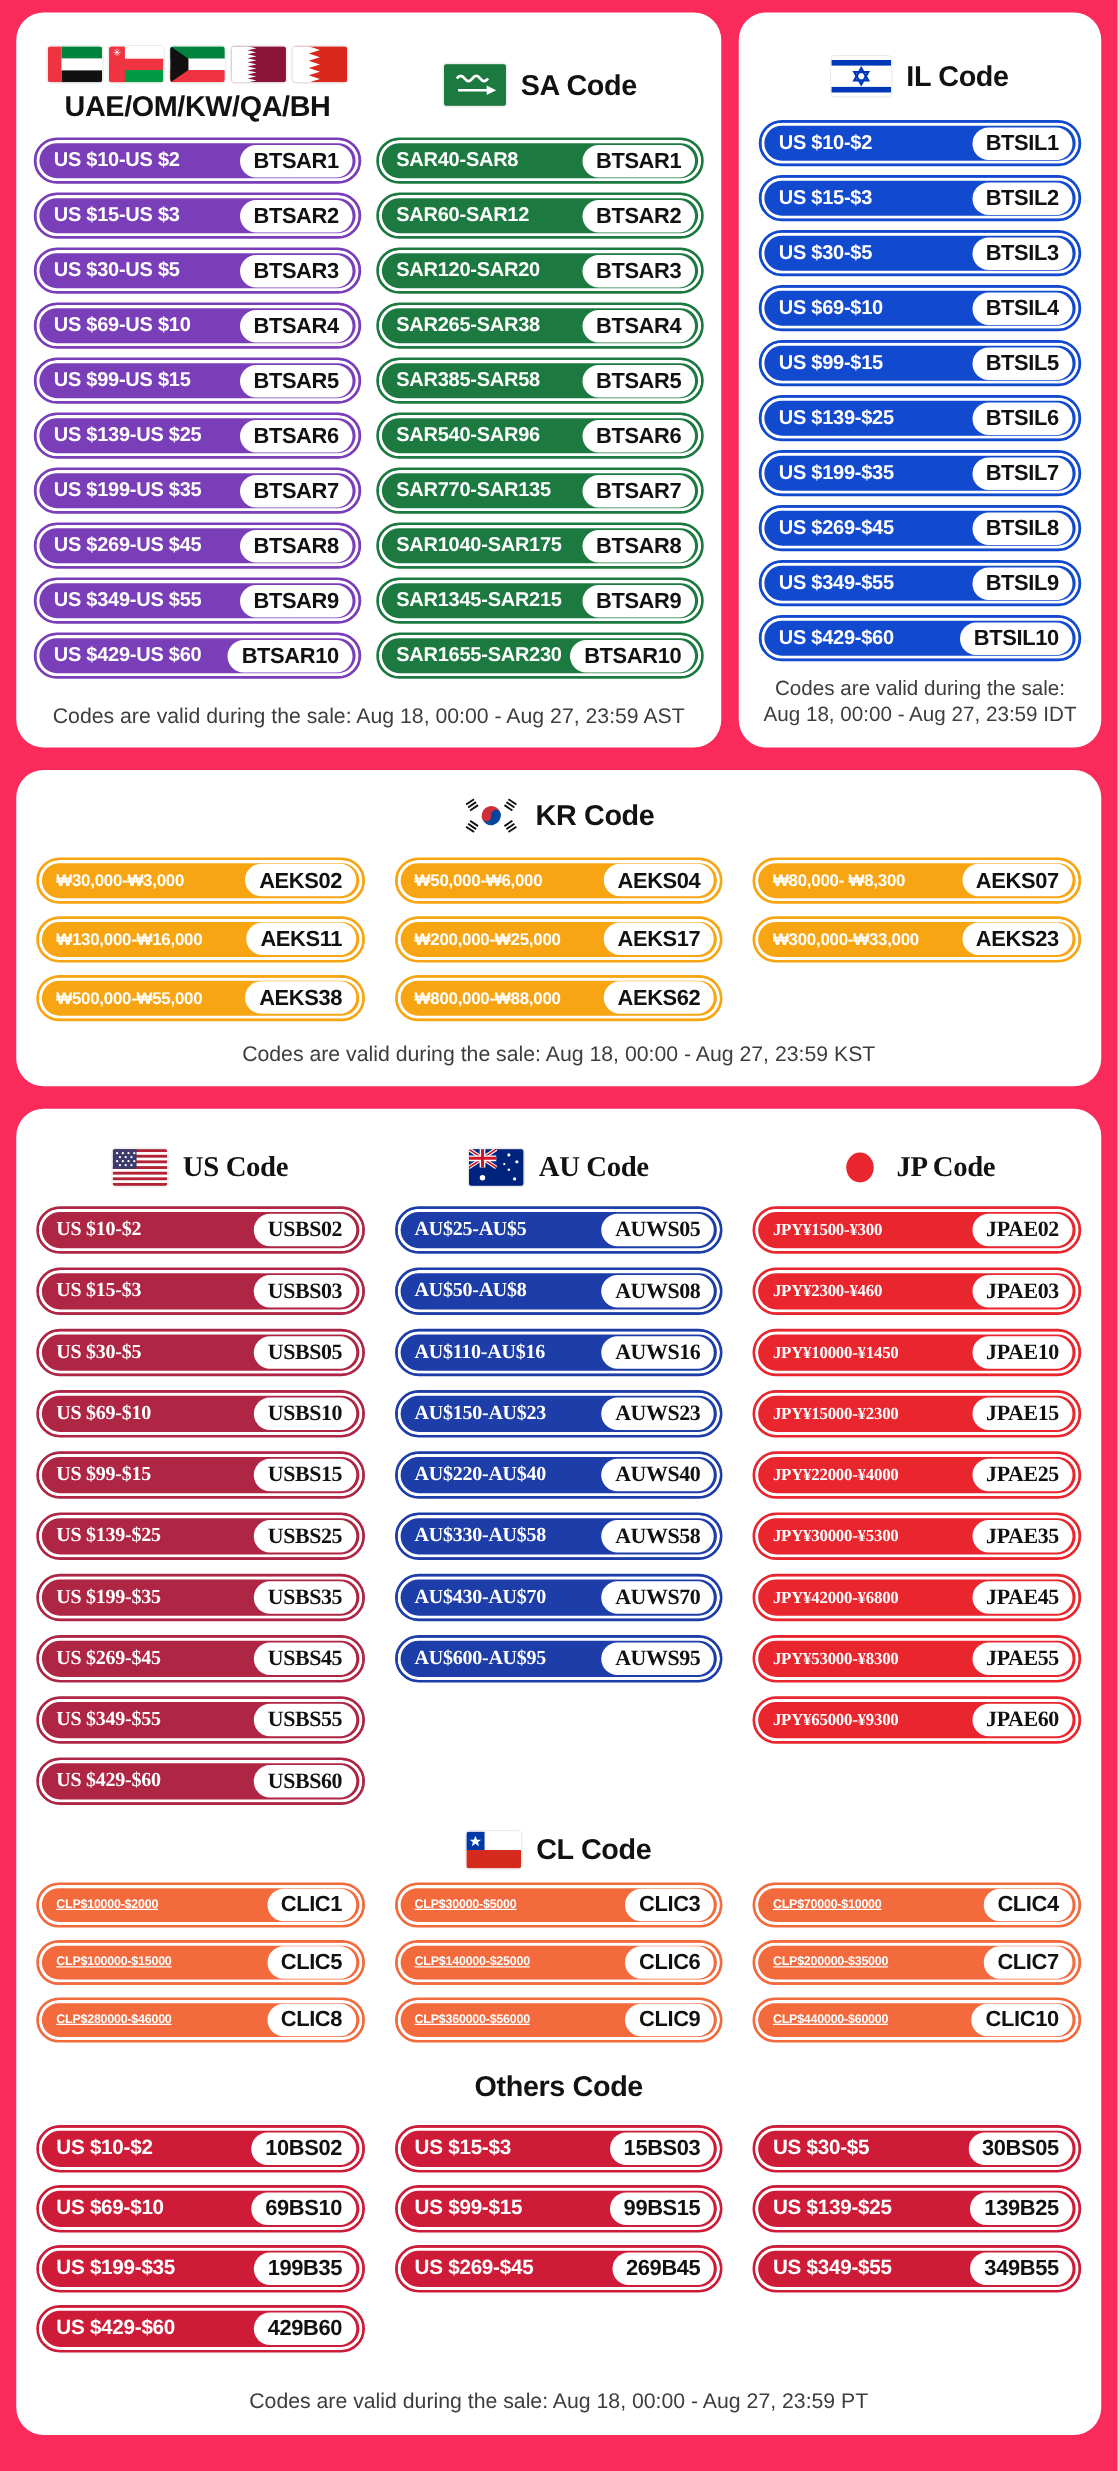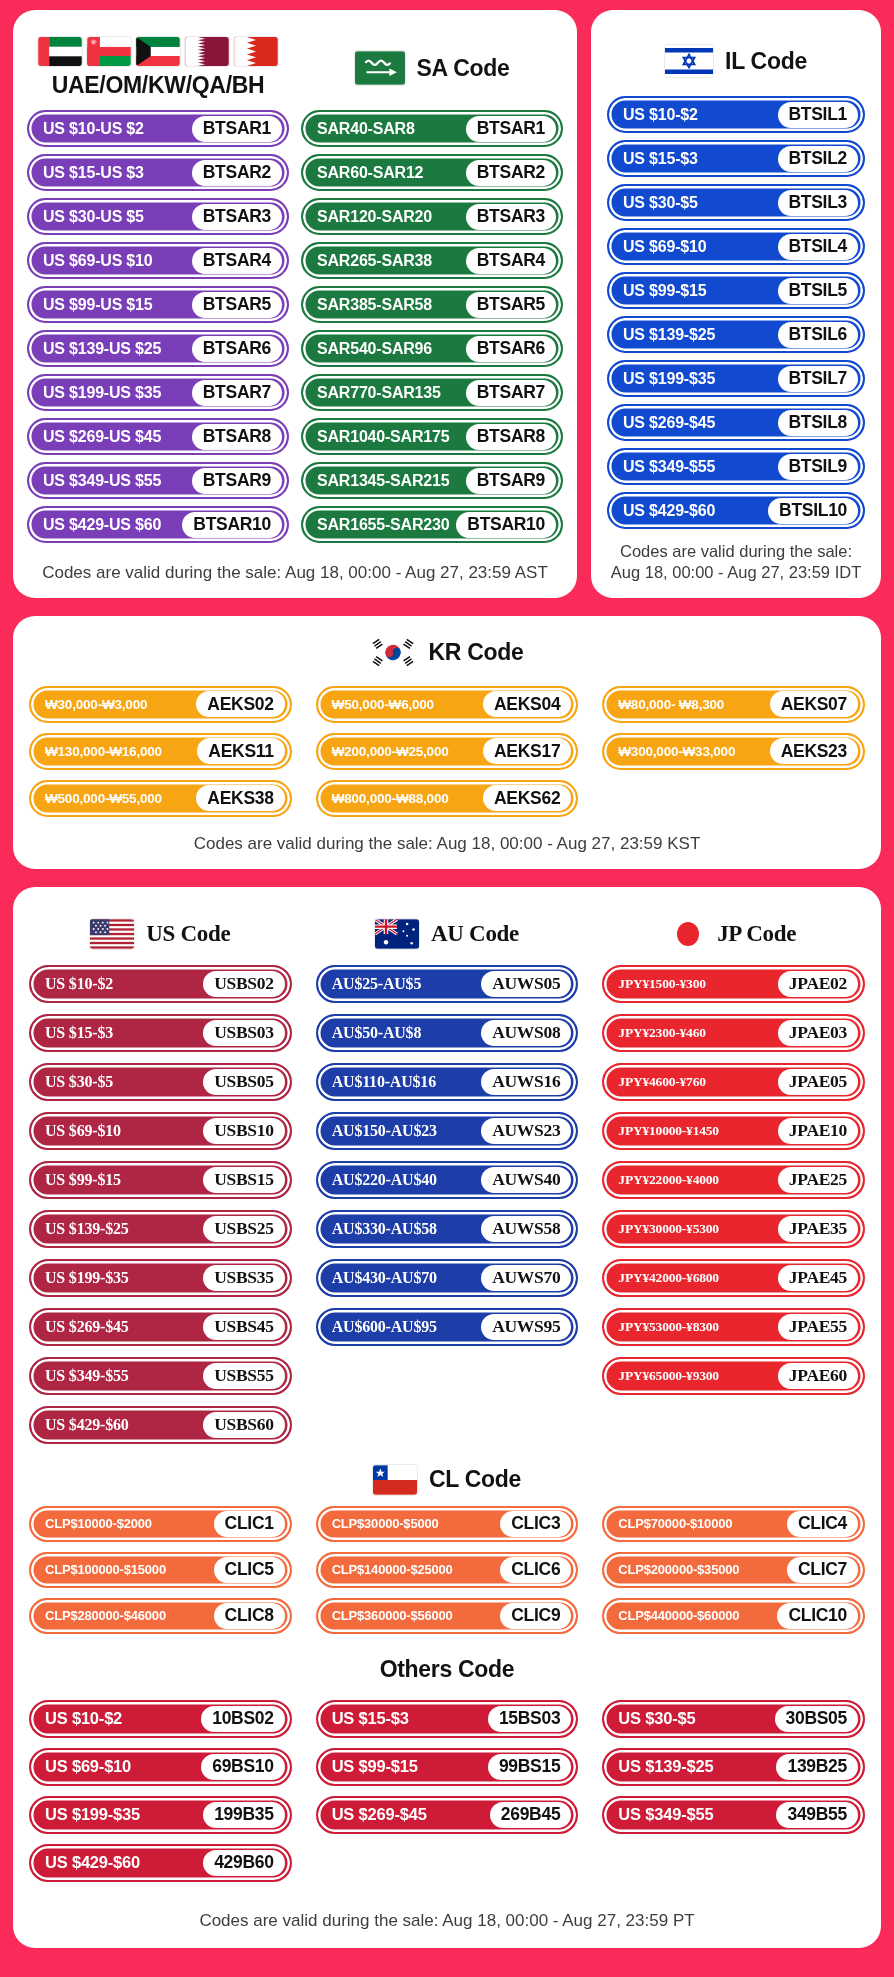"JPY¥4600-¥760" div.pill { html: <div> <span>JPY¥4600-¥760</span> <span>JPAE05</span> </div> -> none }
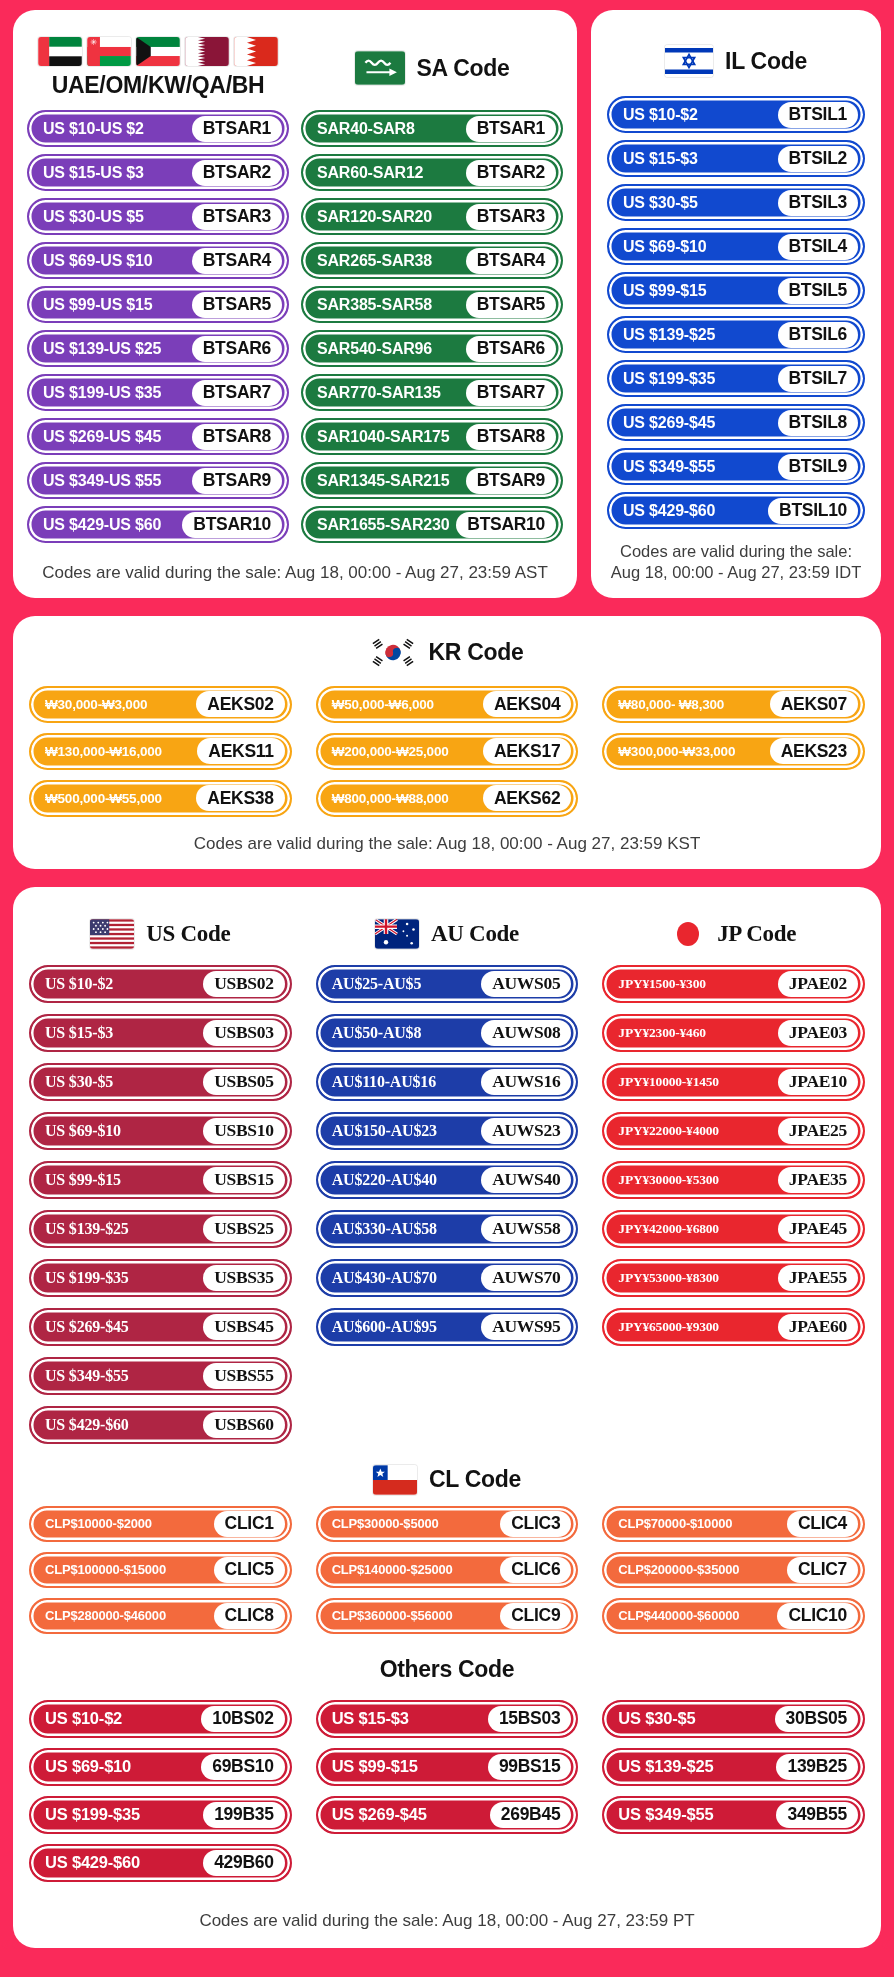"JPY¥15000-¥2300" div.pill { html: none -> <div> <span>JPY¥15000-¥2300</span> <span>JPAE15</span> </div> }
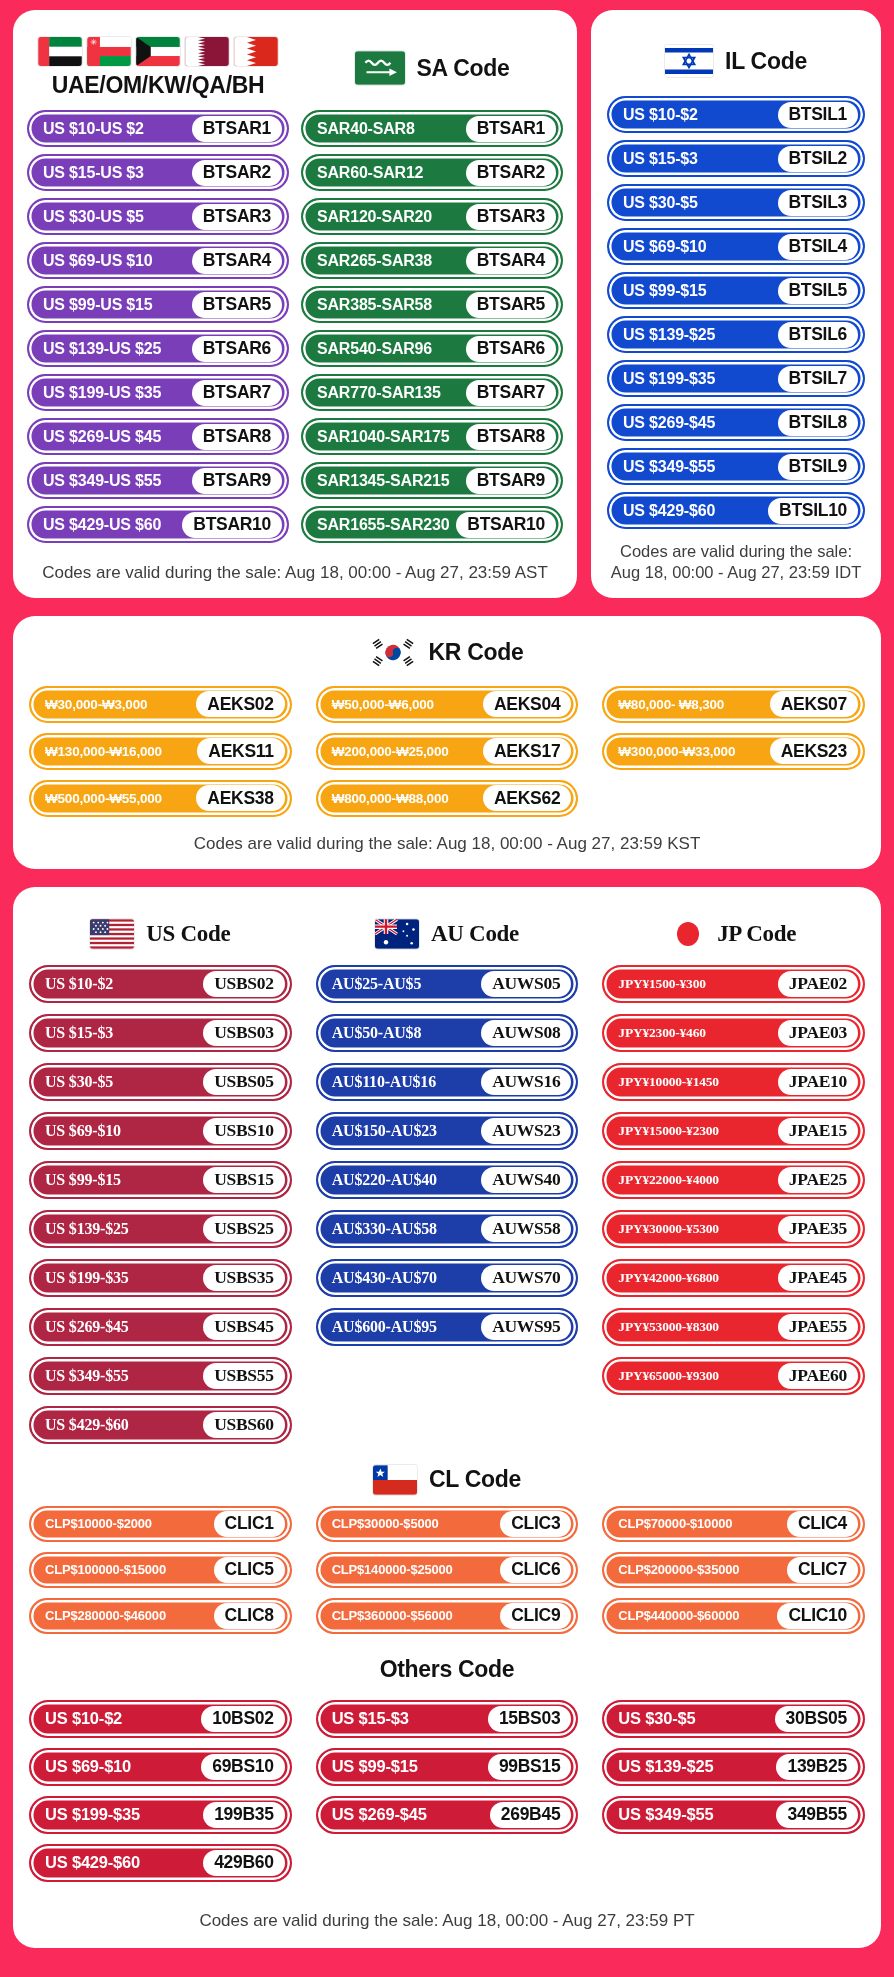"CLP$10000-$2000" .tiny-label .pill .range { font-size: 13px -> 10px; text-decoration: none -> underline }
